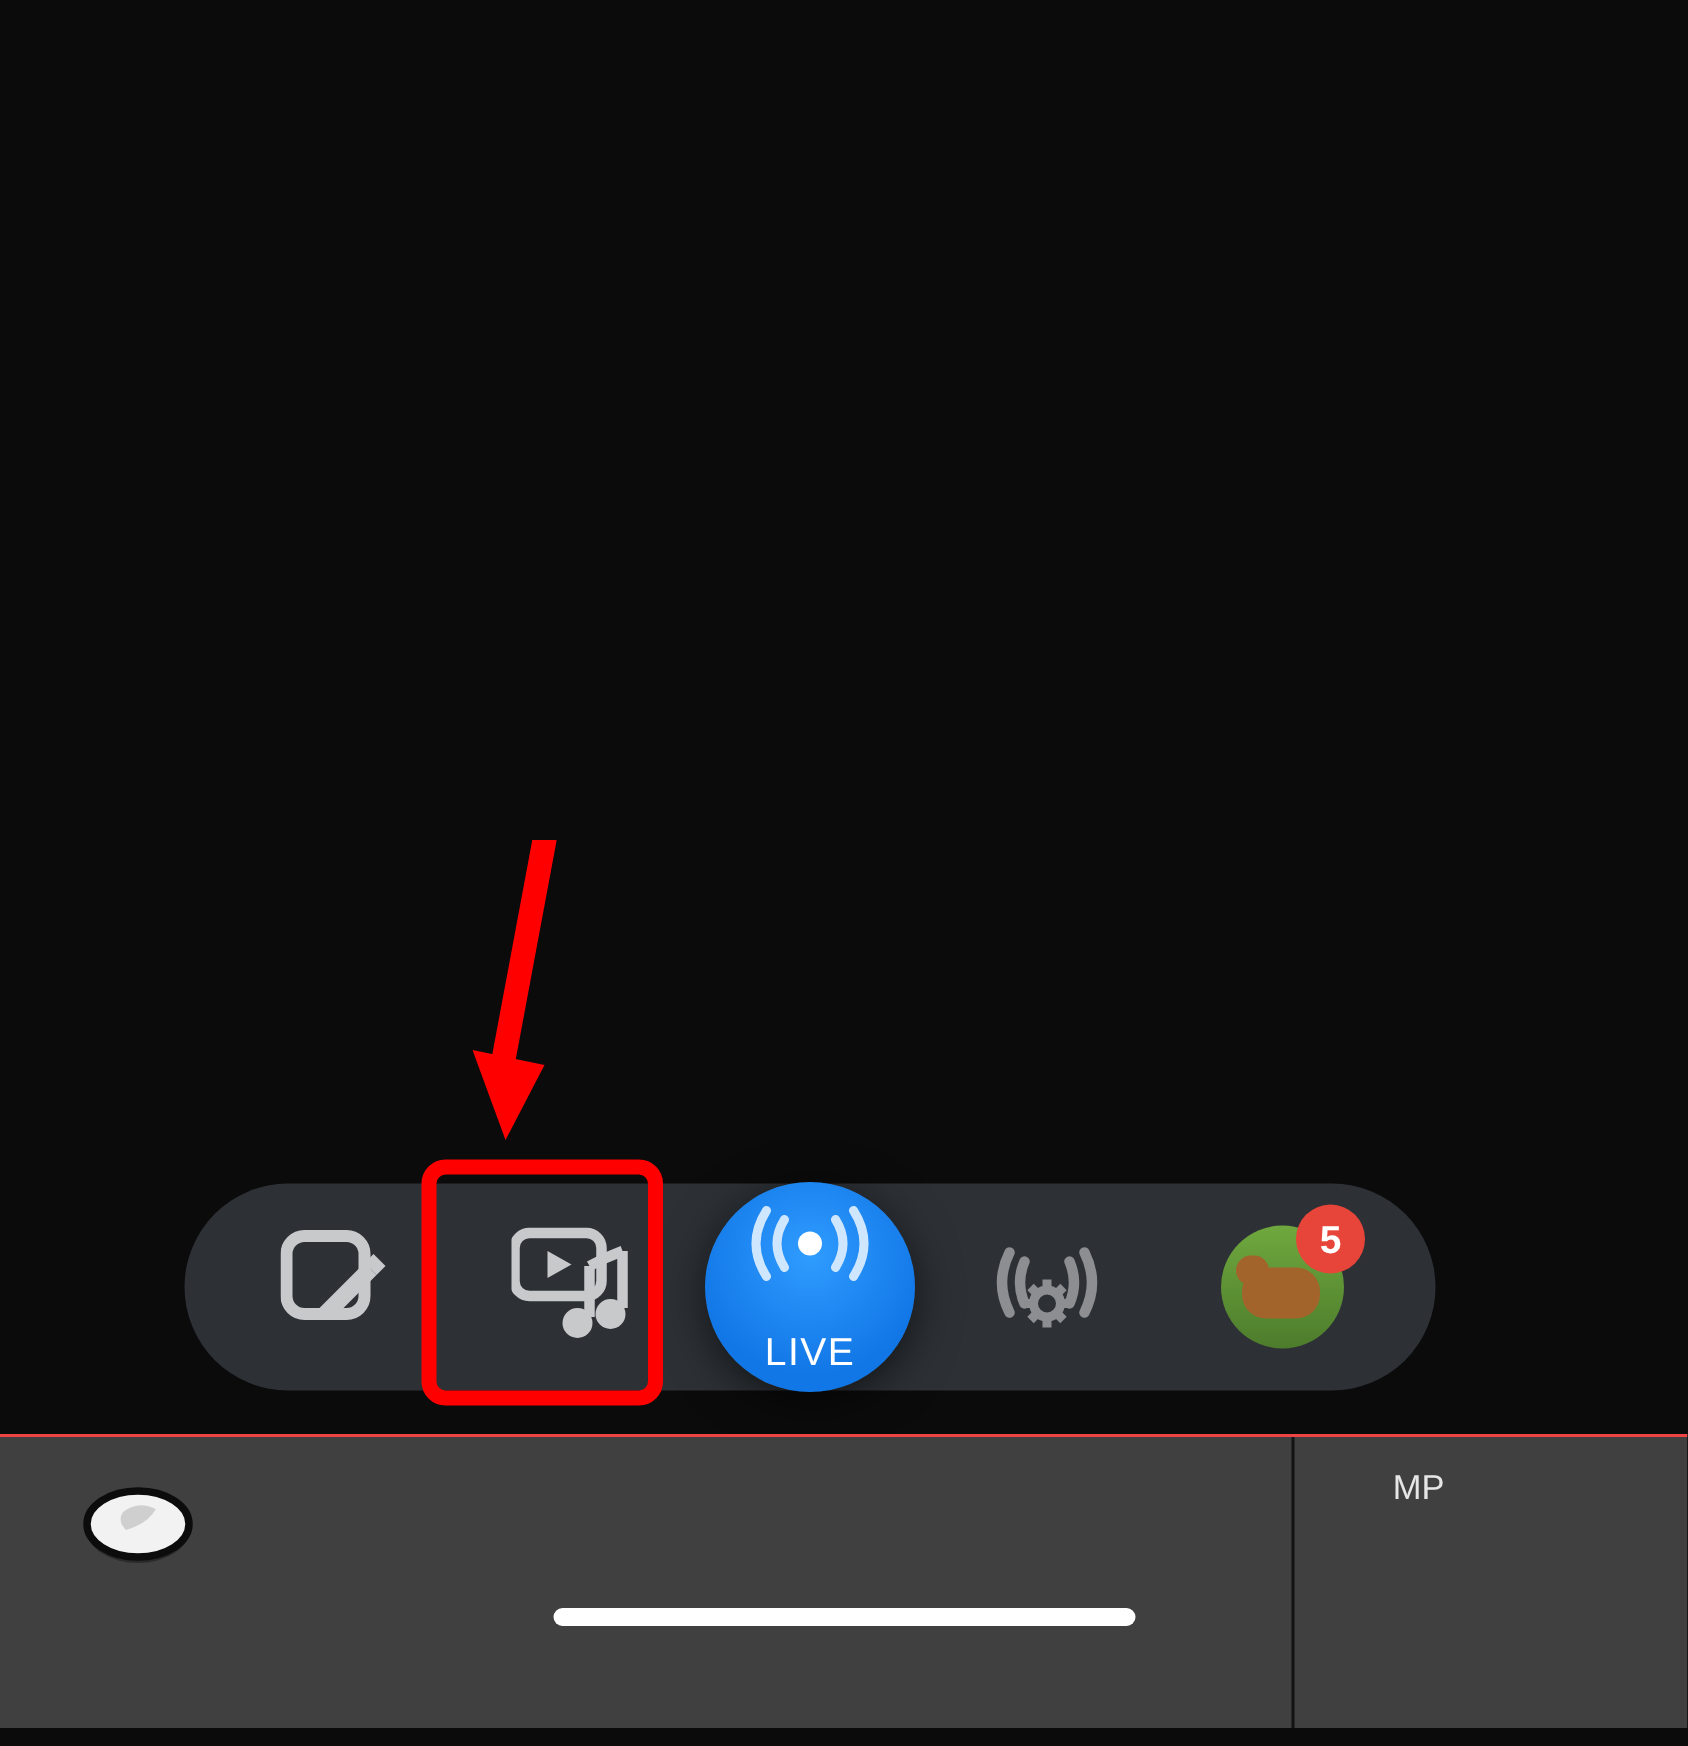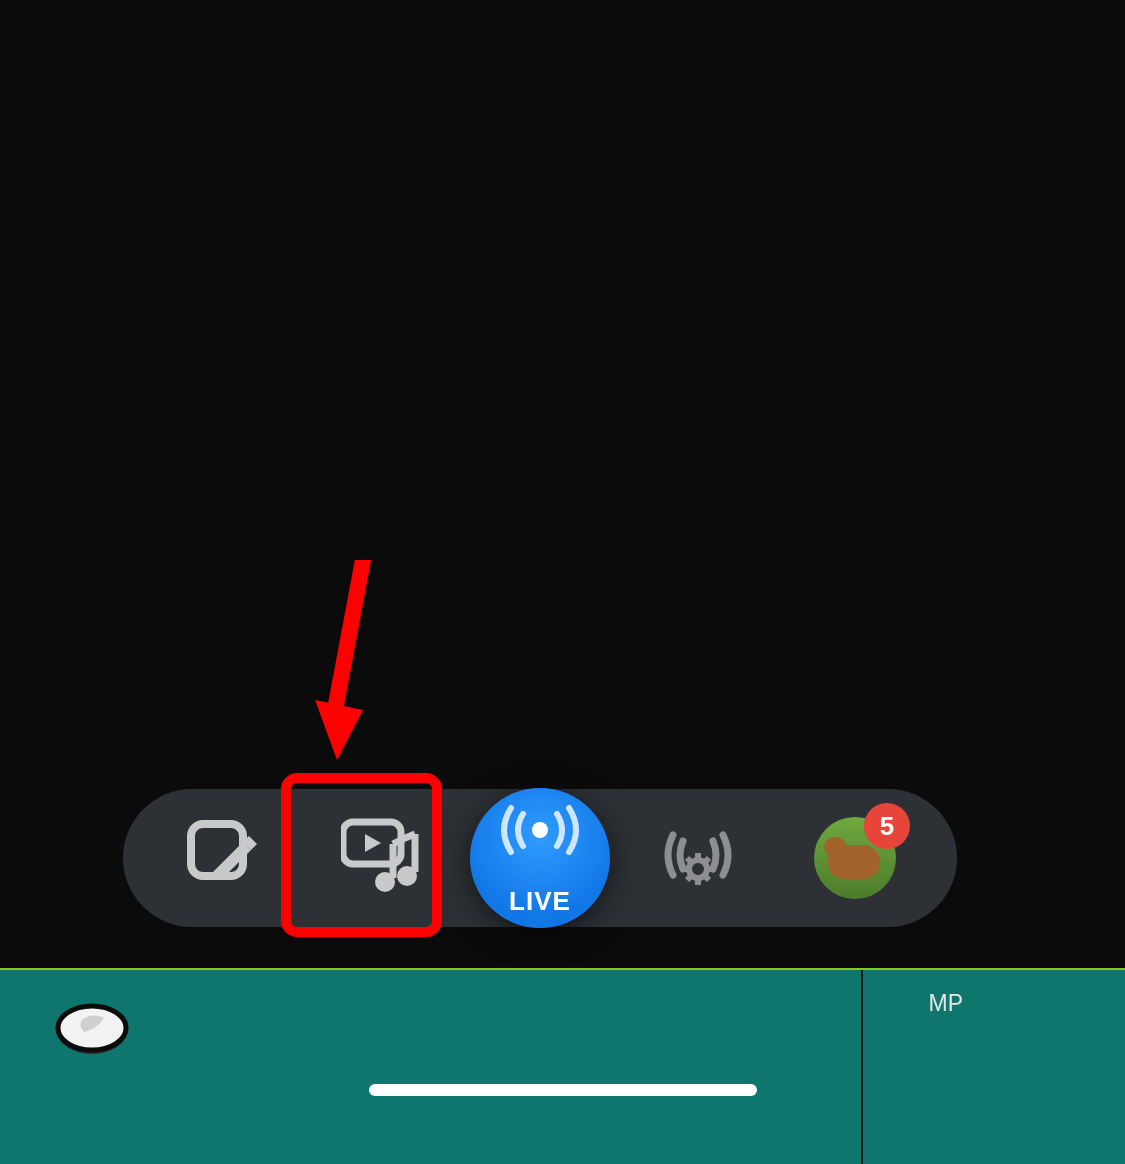"LIVE" .live-label { font-weight: 700 -> 400 }
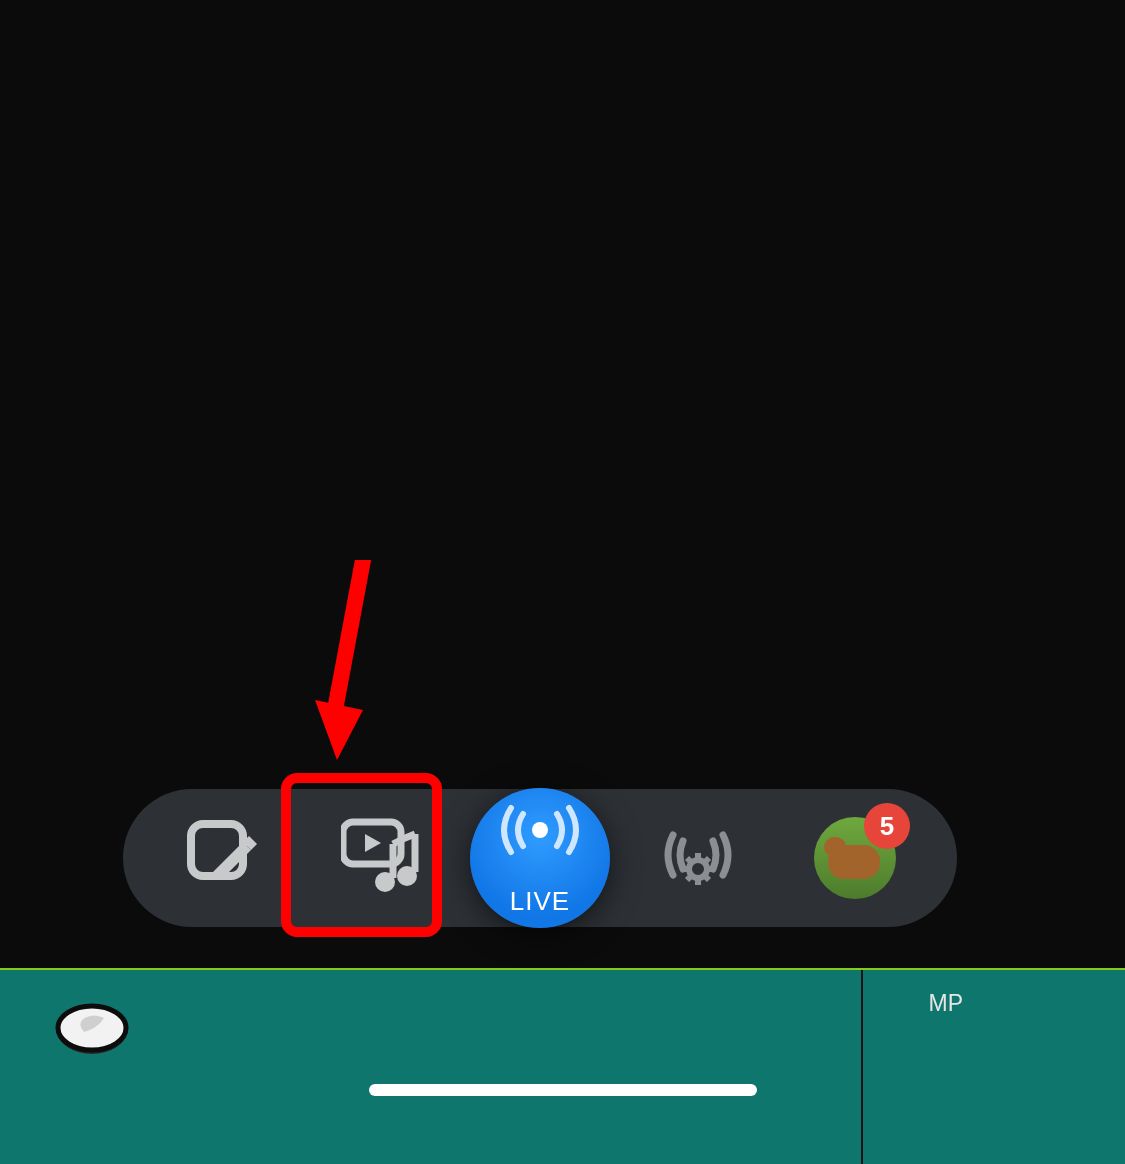"MP" .bottom-bar { background: #0f766e -> #404040; border-top: 2px solid #84cc16 -> 2px solid #ef4444; bottom: 0 -> 12px }
